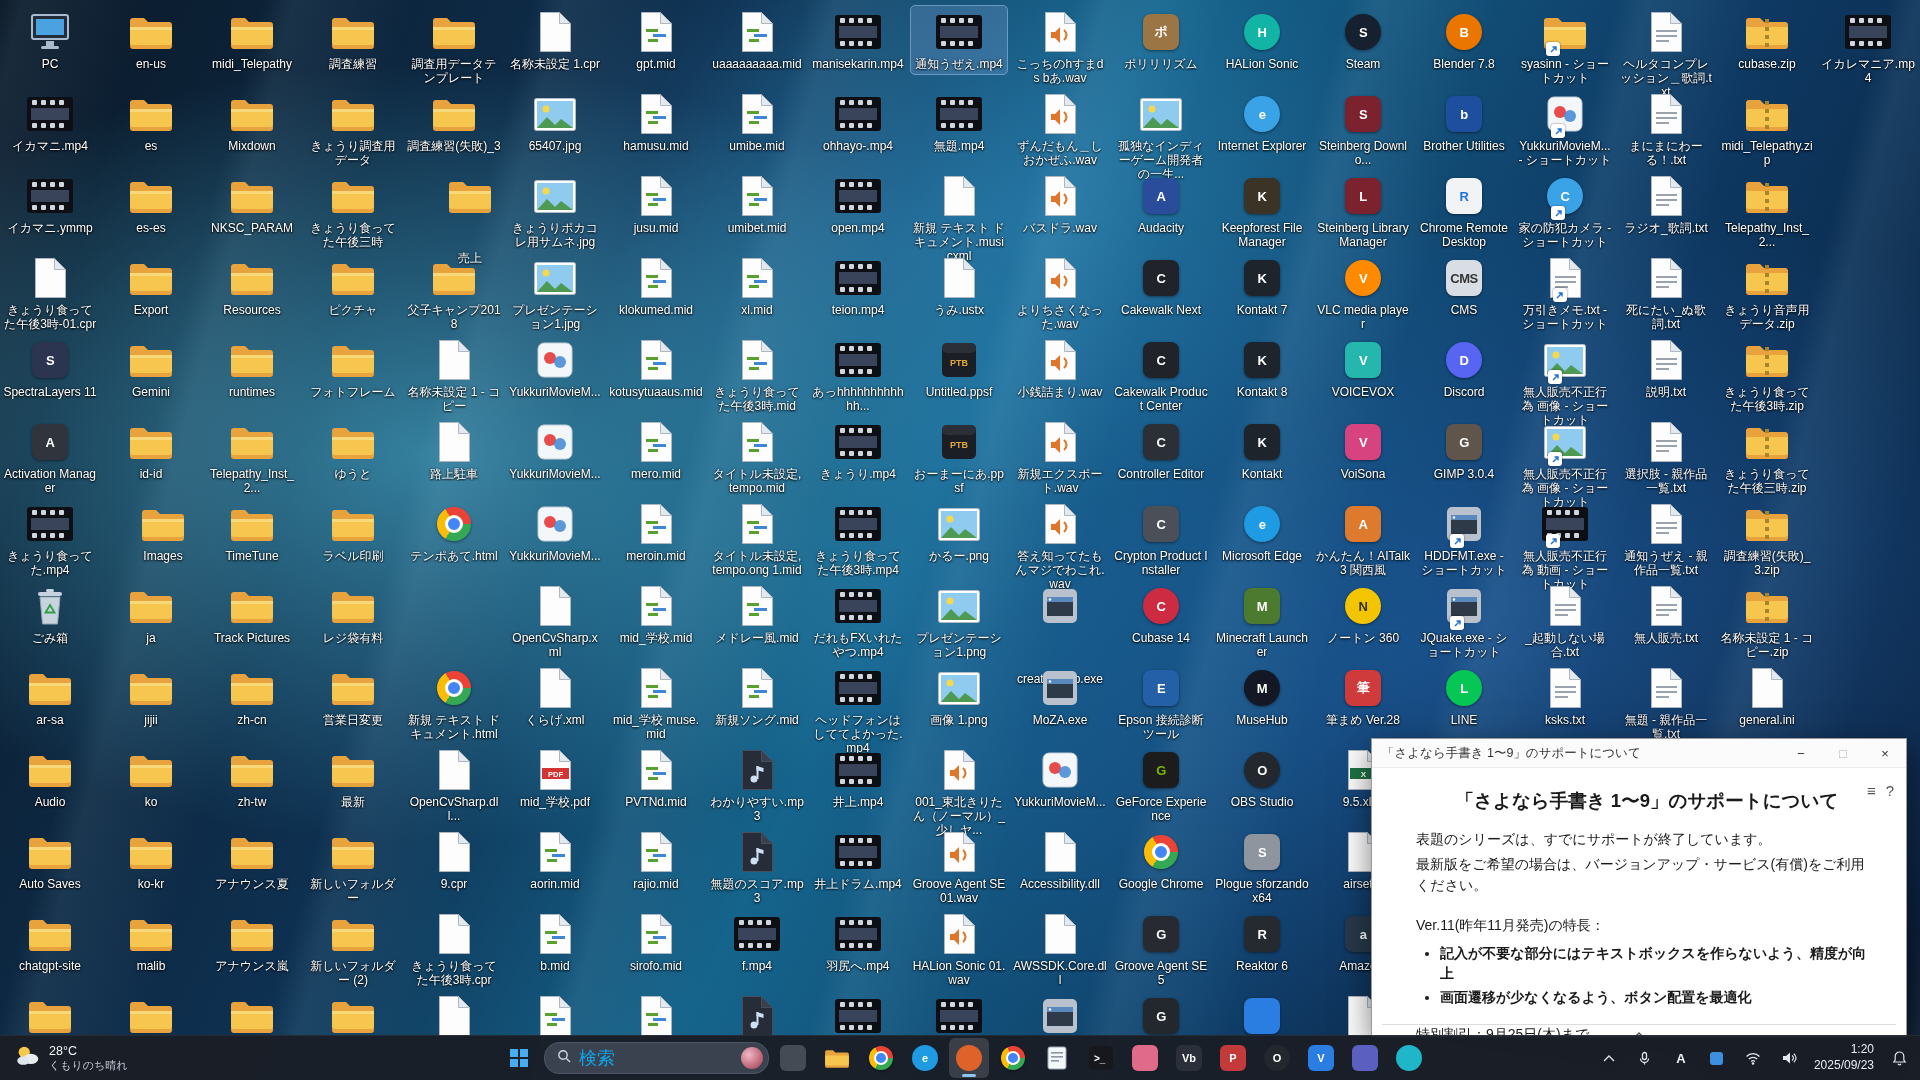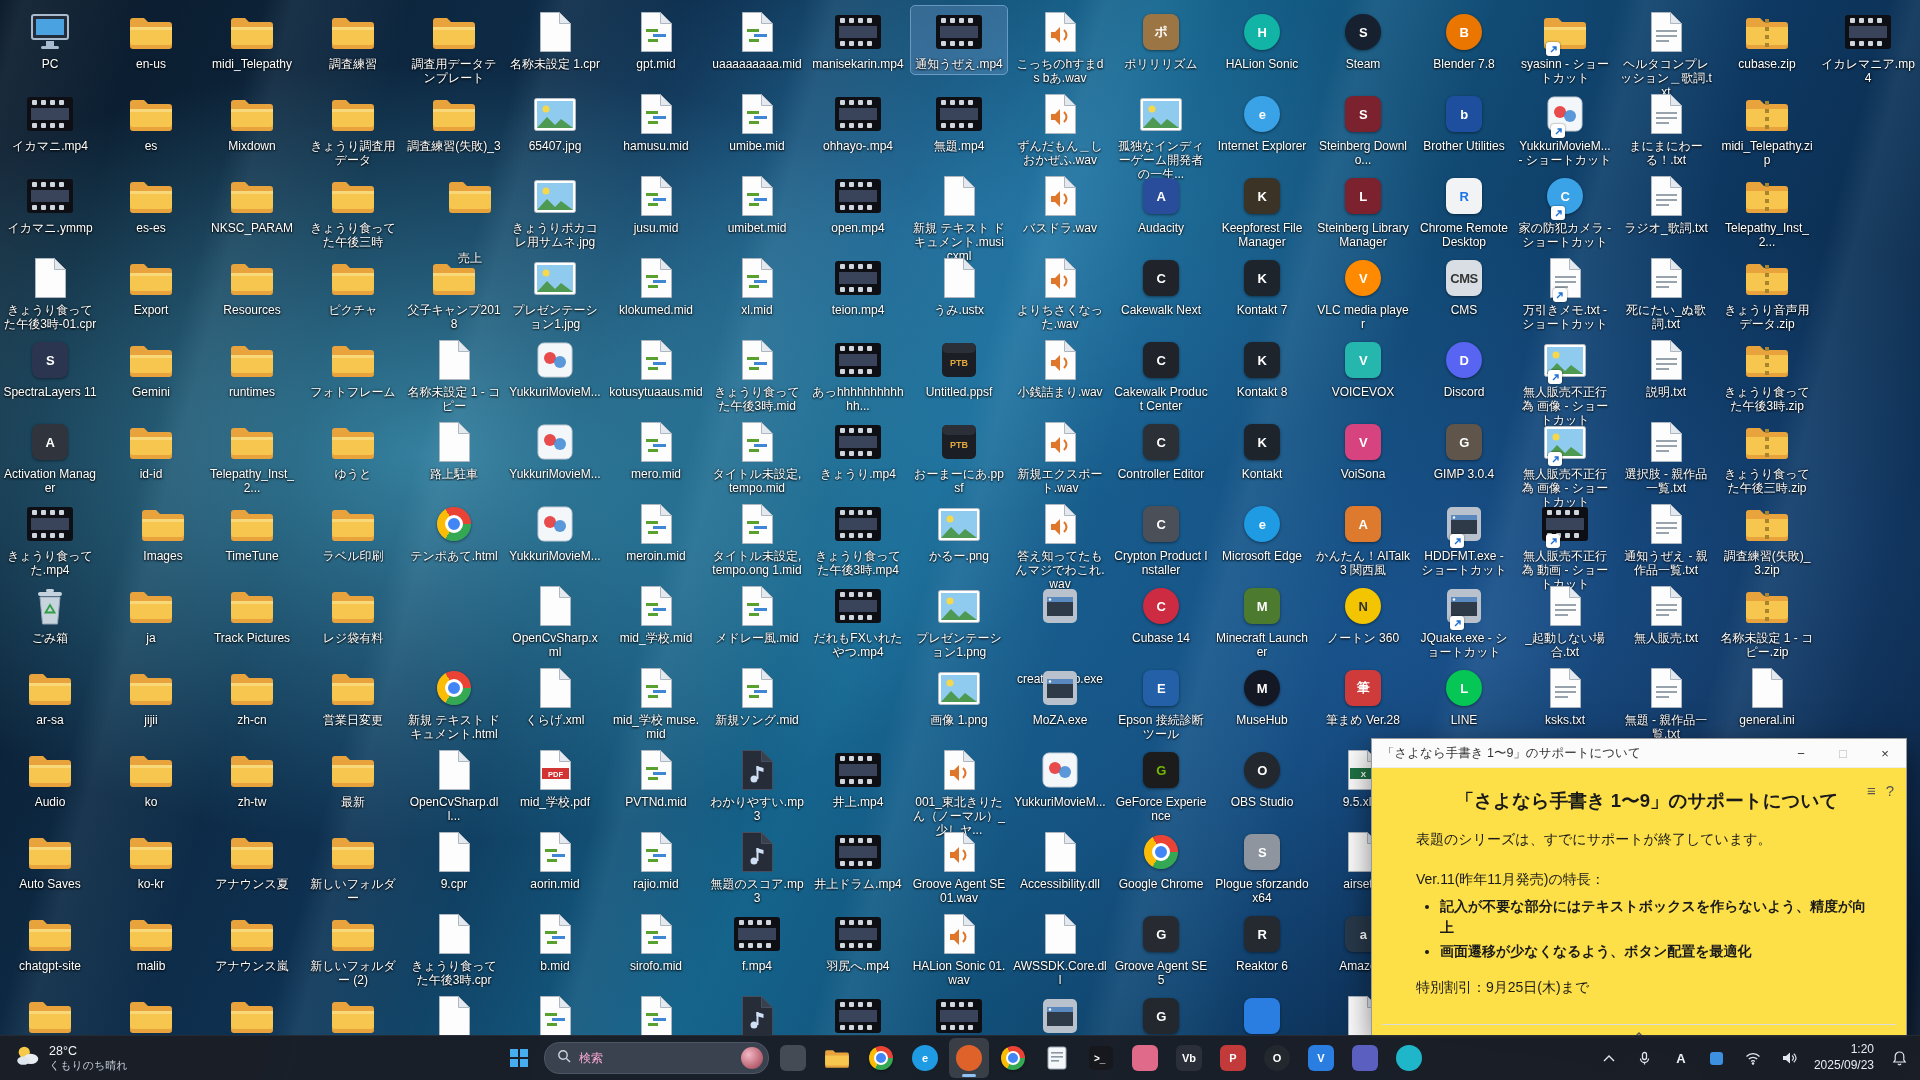"ヘッドフォンはしててよかった.mp4" div.di { html: none -> <div> <div> <svg> <rect></rect> <g> <rect></rect> <rect></rect> <rect></rect> <rect></rect> <rect></rect> <rect></rect> <rect></rect> <rect></rect> </g> <rect></rect> </svg> </div> <div>ヘッドフォンはしててよかった.mp4</div> </div> }
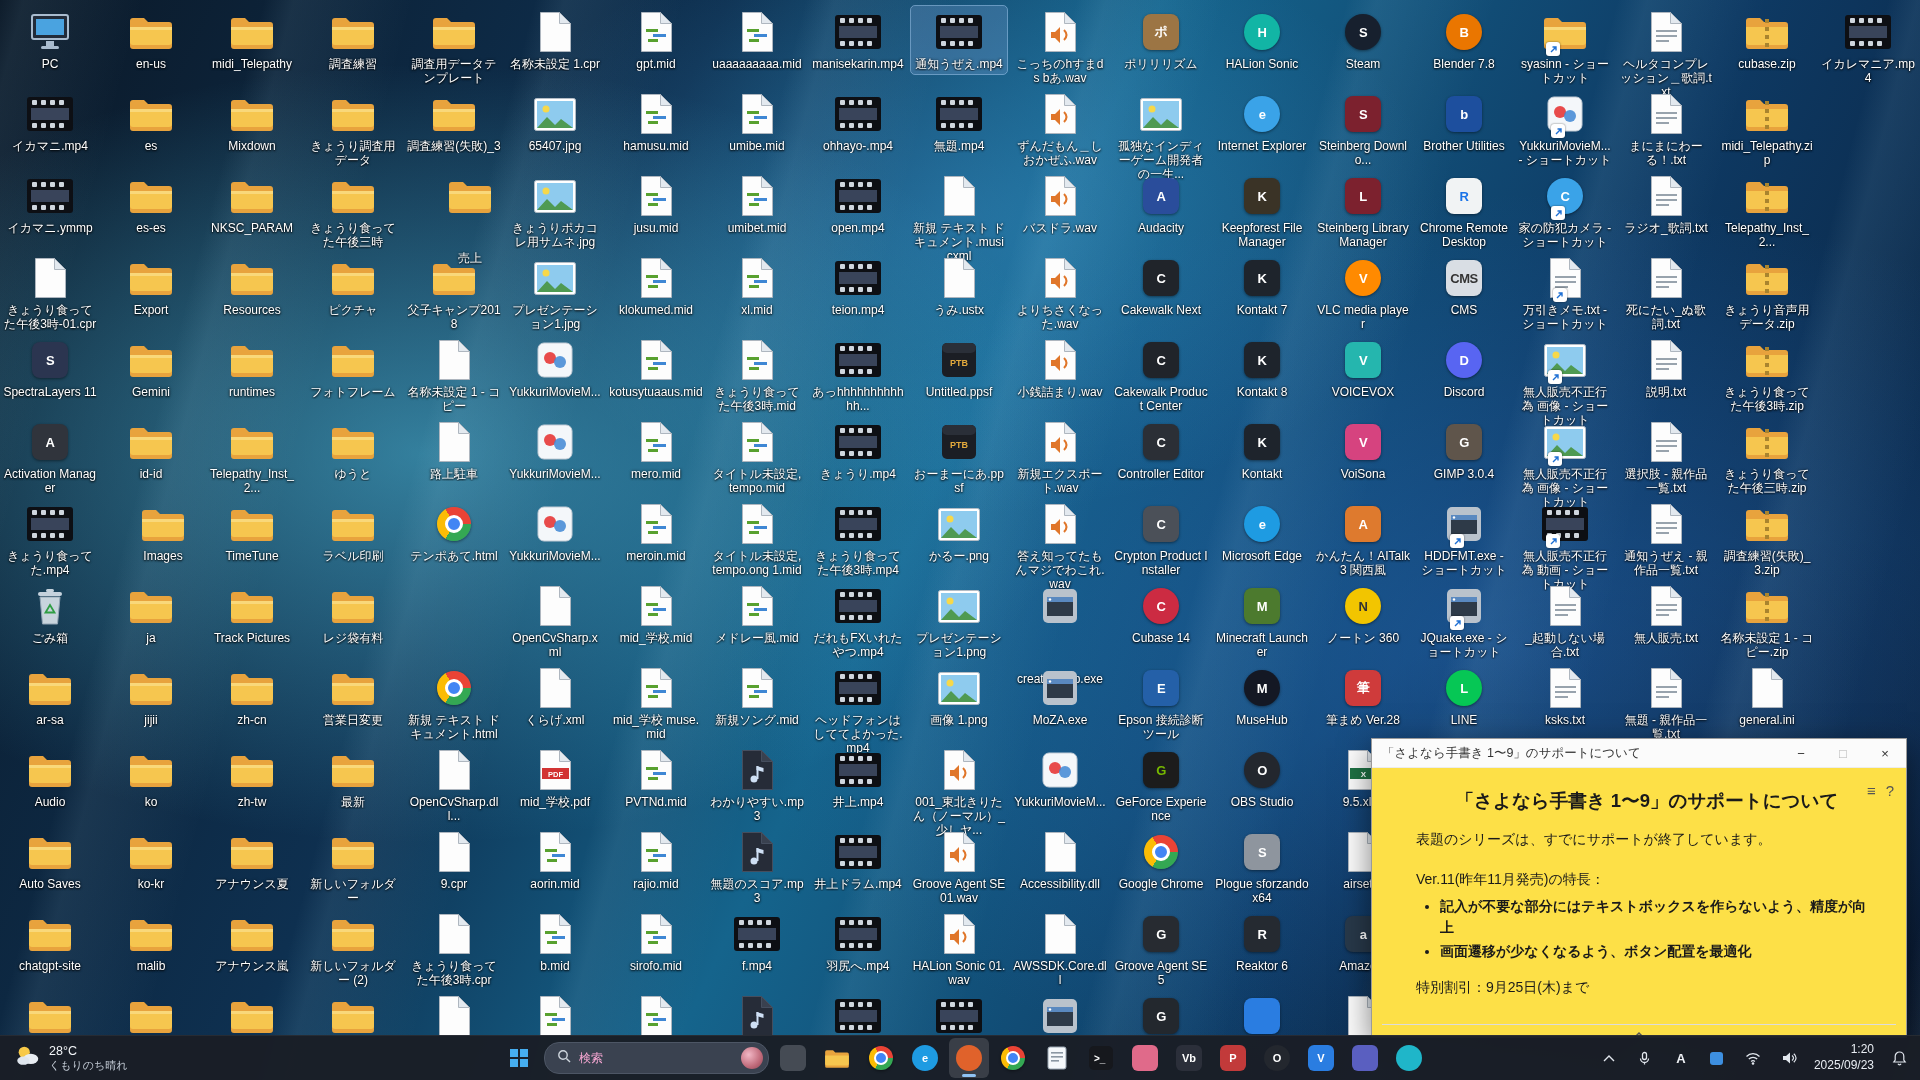"「さよなら手書き 1〜9」のサポートについて" #dialog { background: #fde047 -> #ffffff }
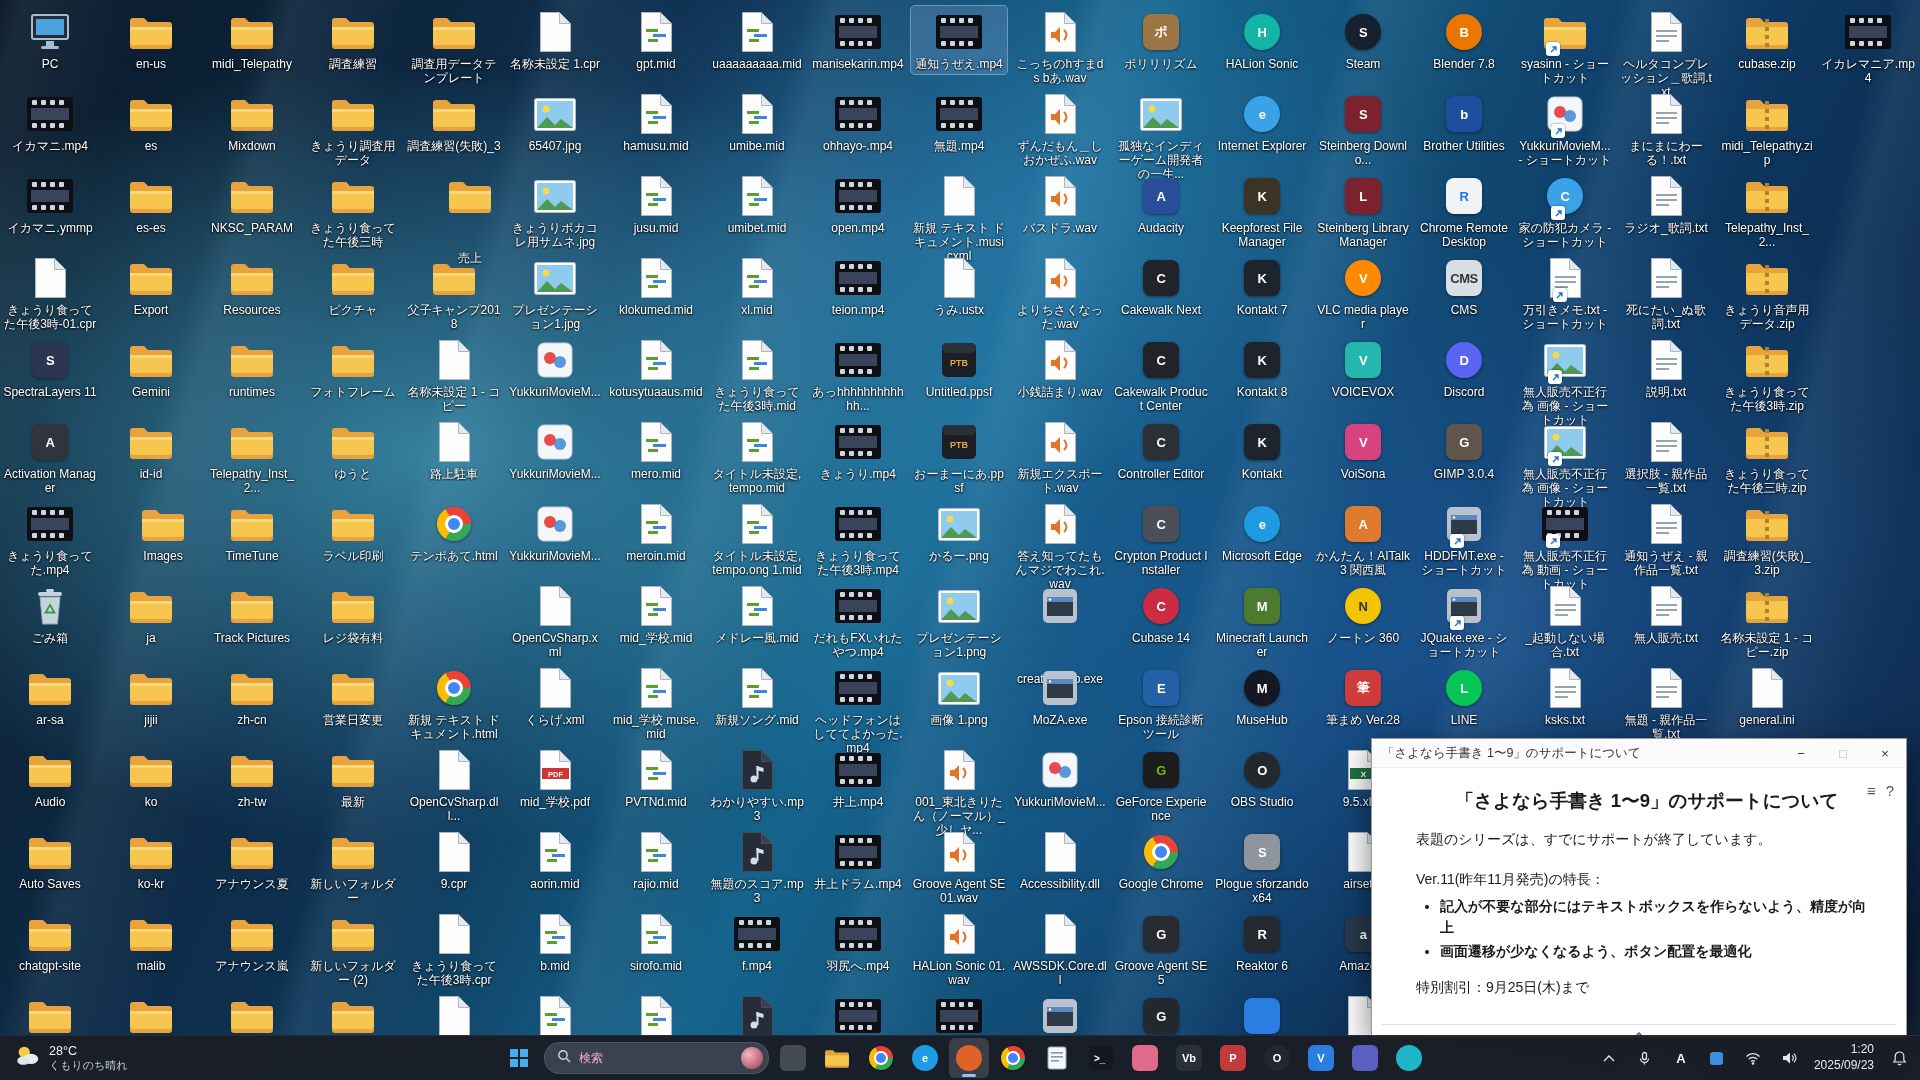"最新版をご希望の場合は、バージョンアップ・サービス(有償)をご利用ください。" p { html: none -> <p>最新版をご希望の場合は、バージョンアップ・サービス(有償)をご利用ください。</p> }
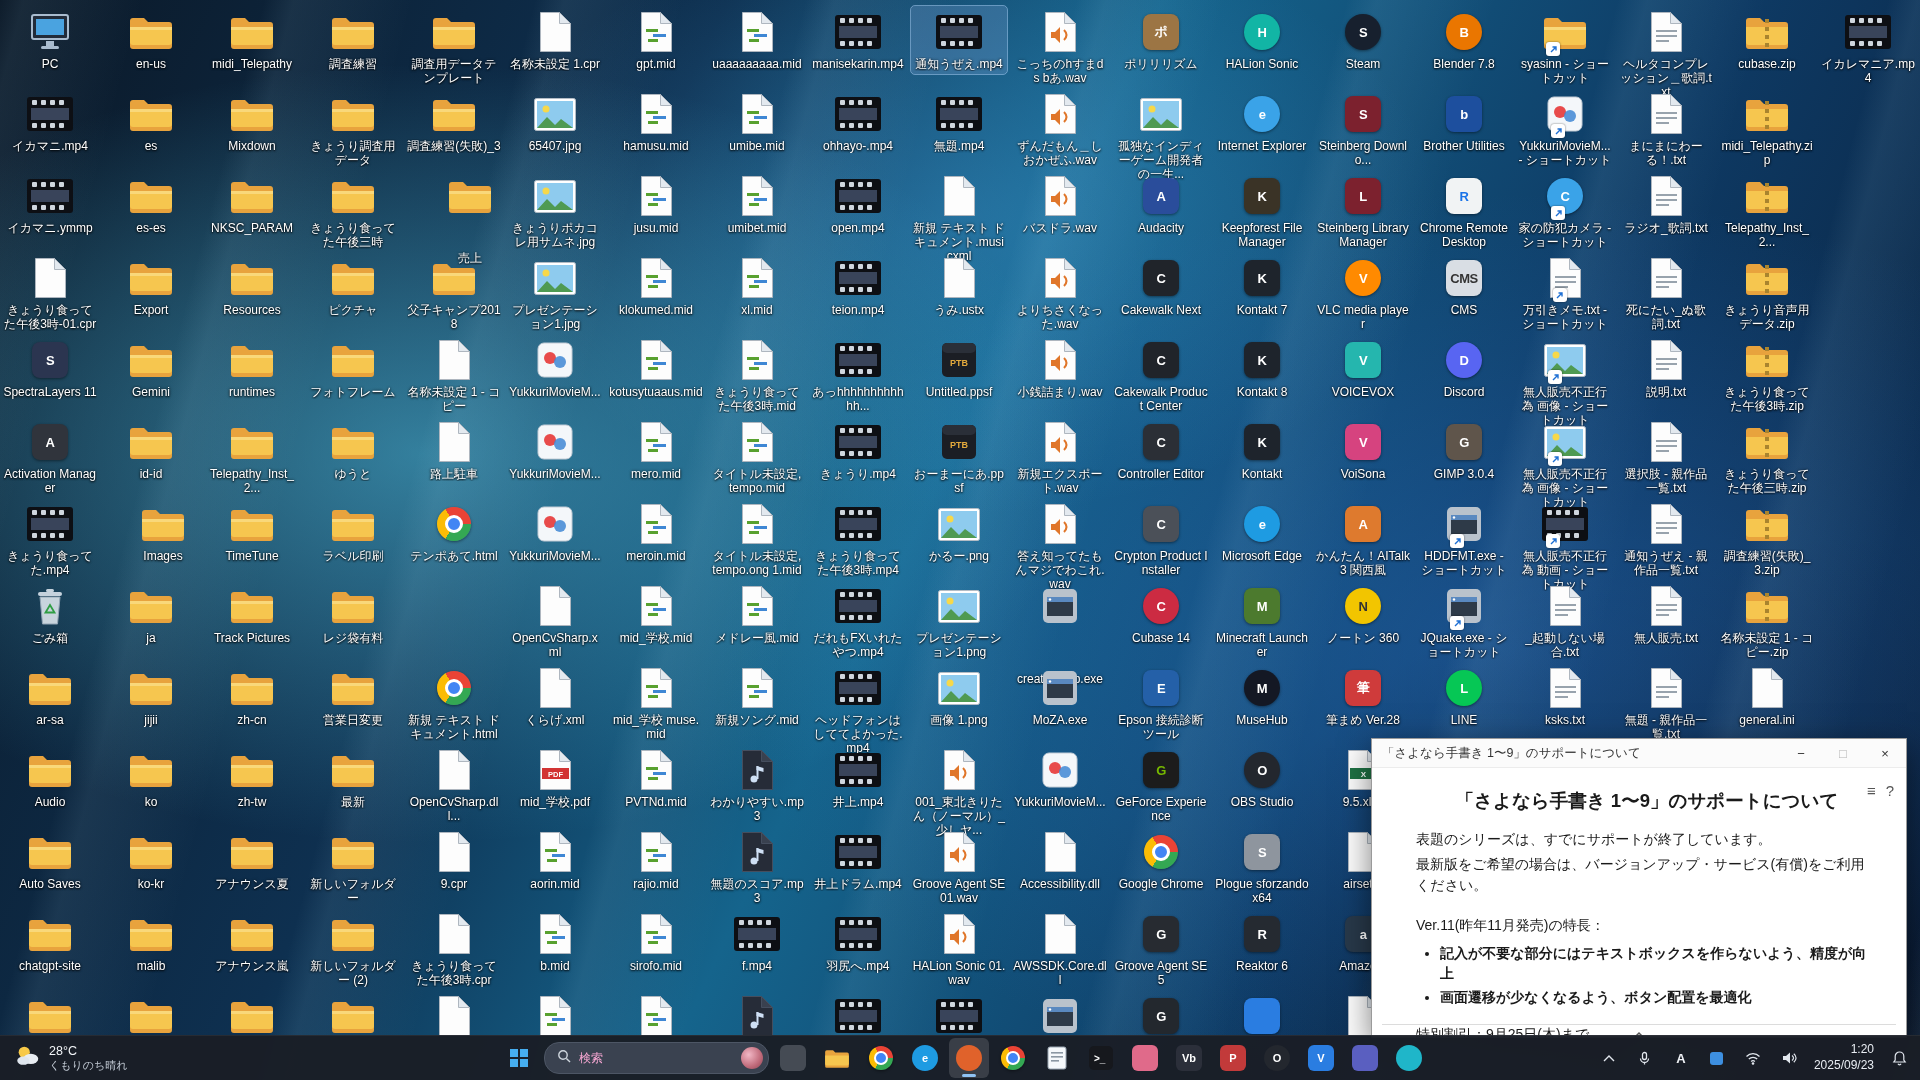"検索" .tb-search .ph { color: #f9a8d4 -> #0ea5e9; font-size: 12px -> 18px }
